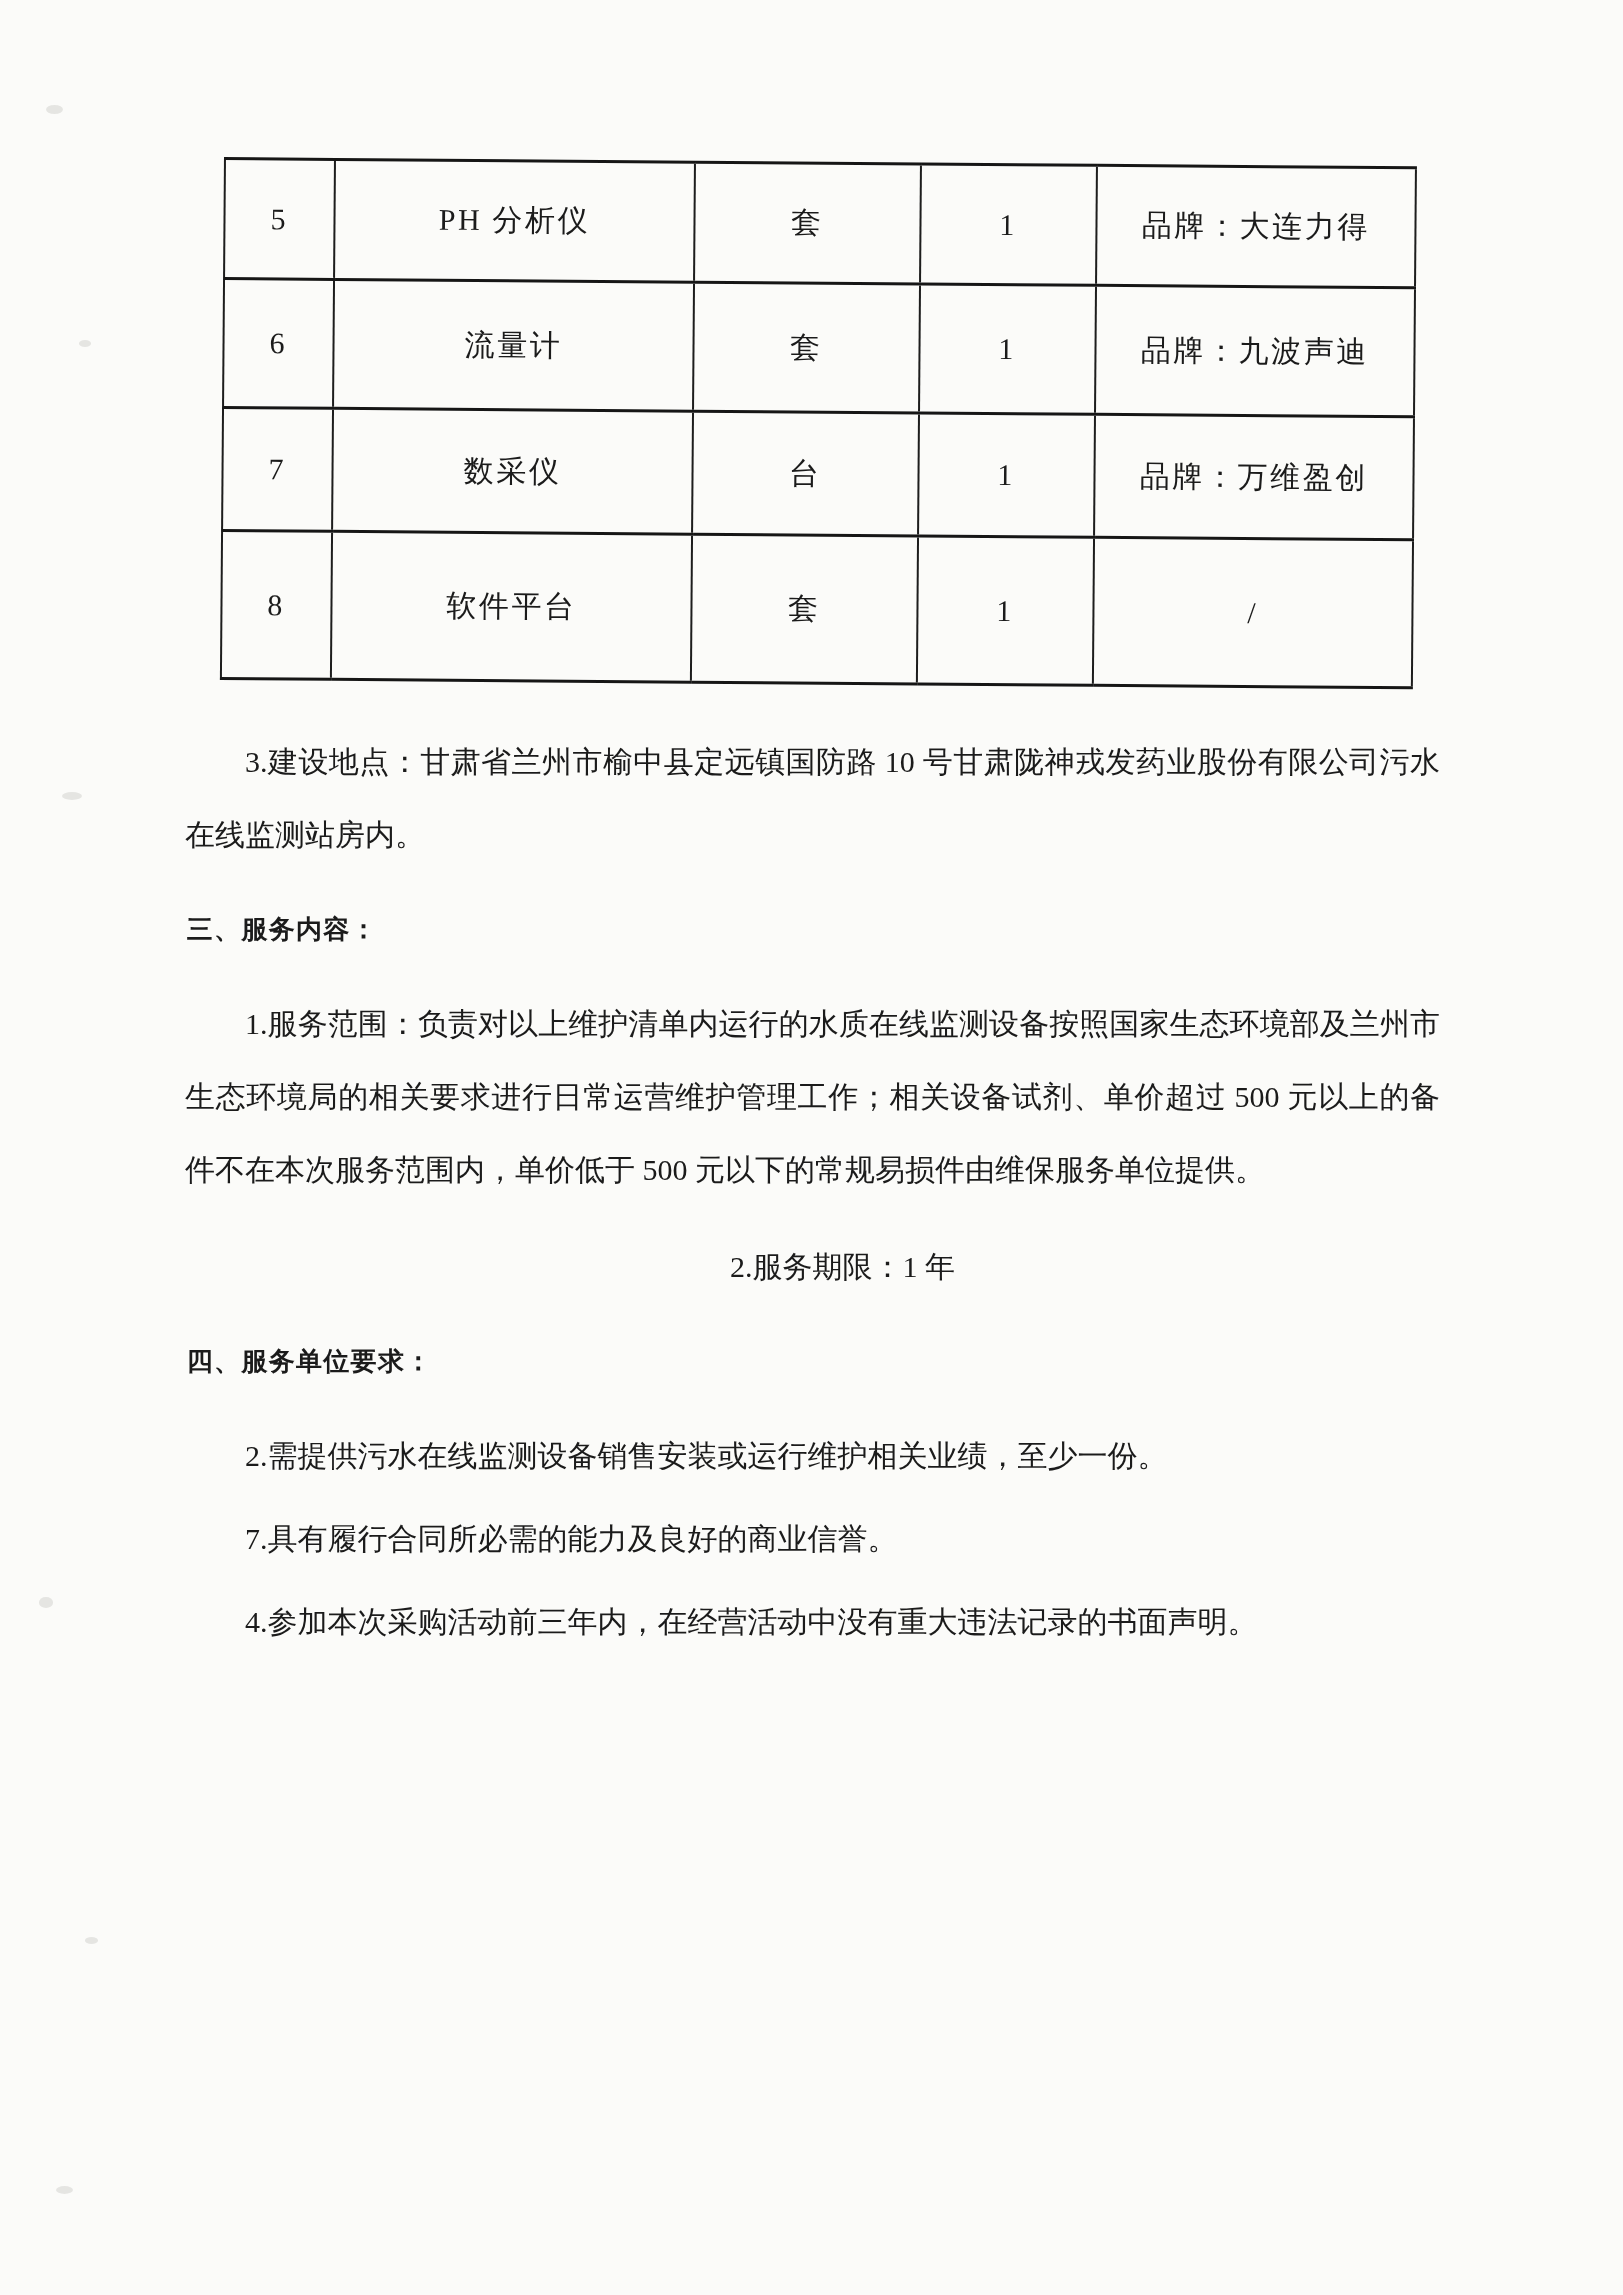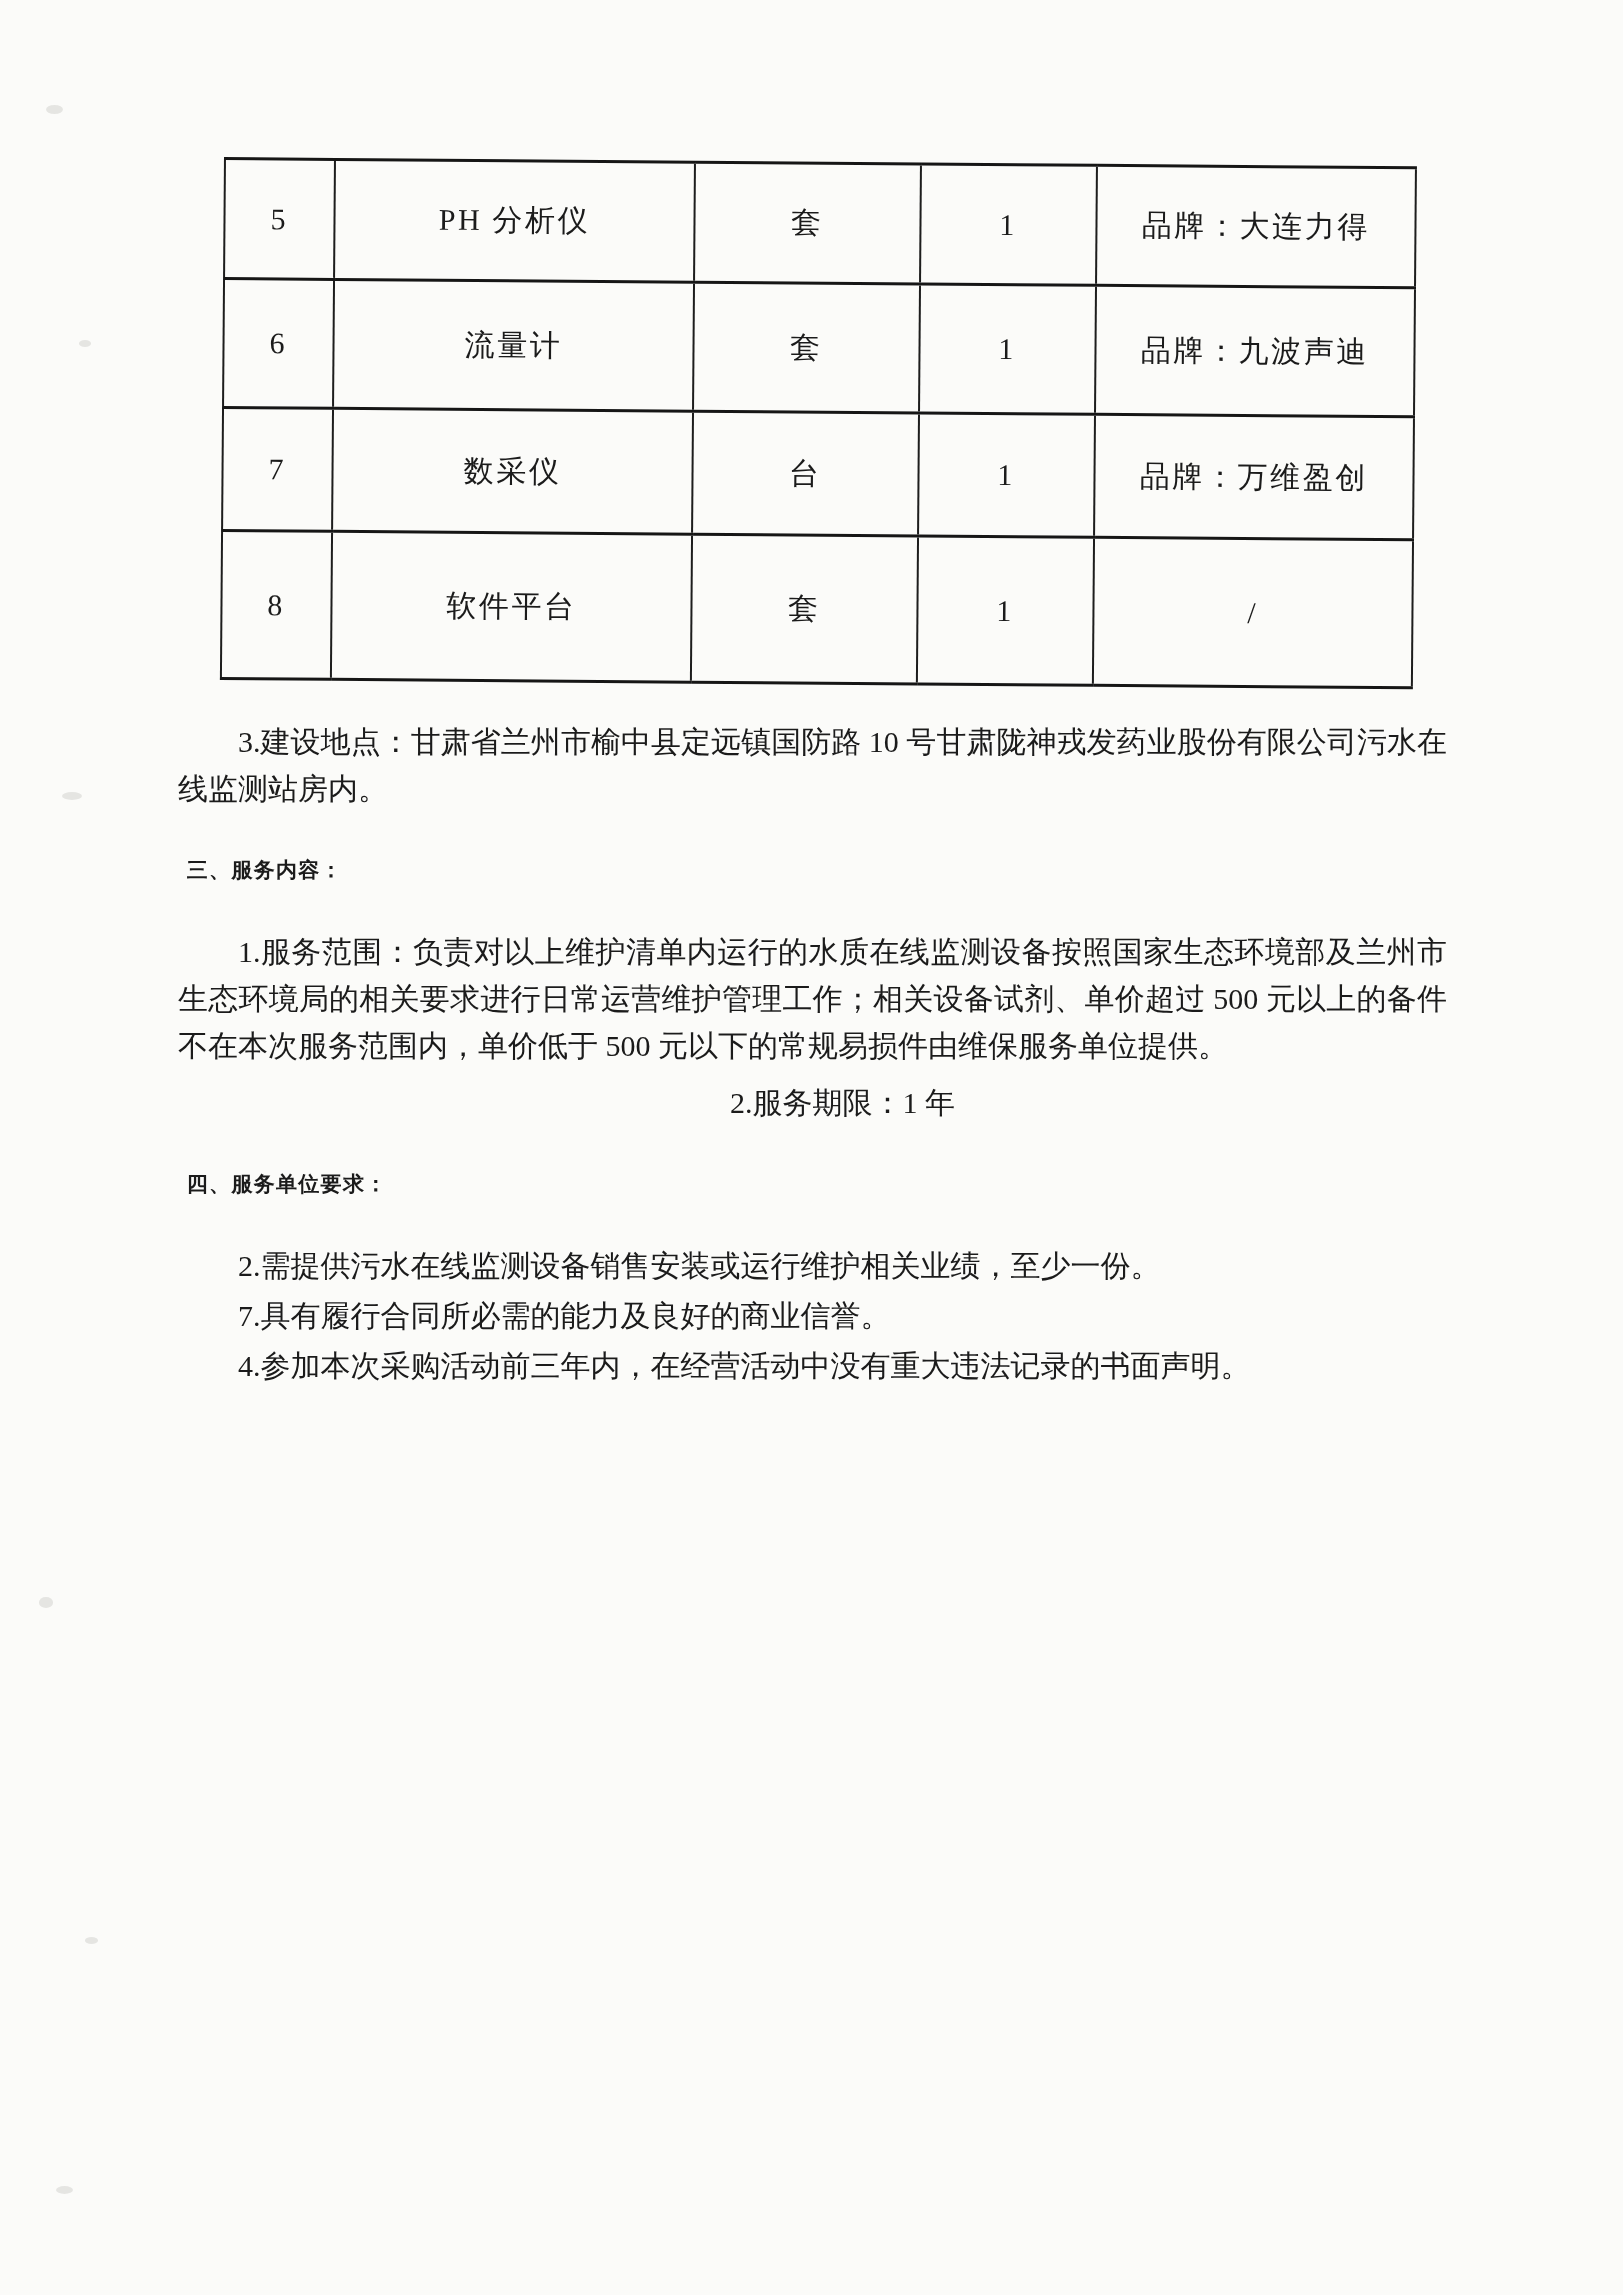"3.建设地点：甘肃省兰州市榆中县定远镇国防路 10" .content p { line-height: 47px -> 73px; margin: 3px -> 10px }
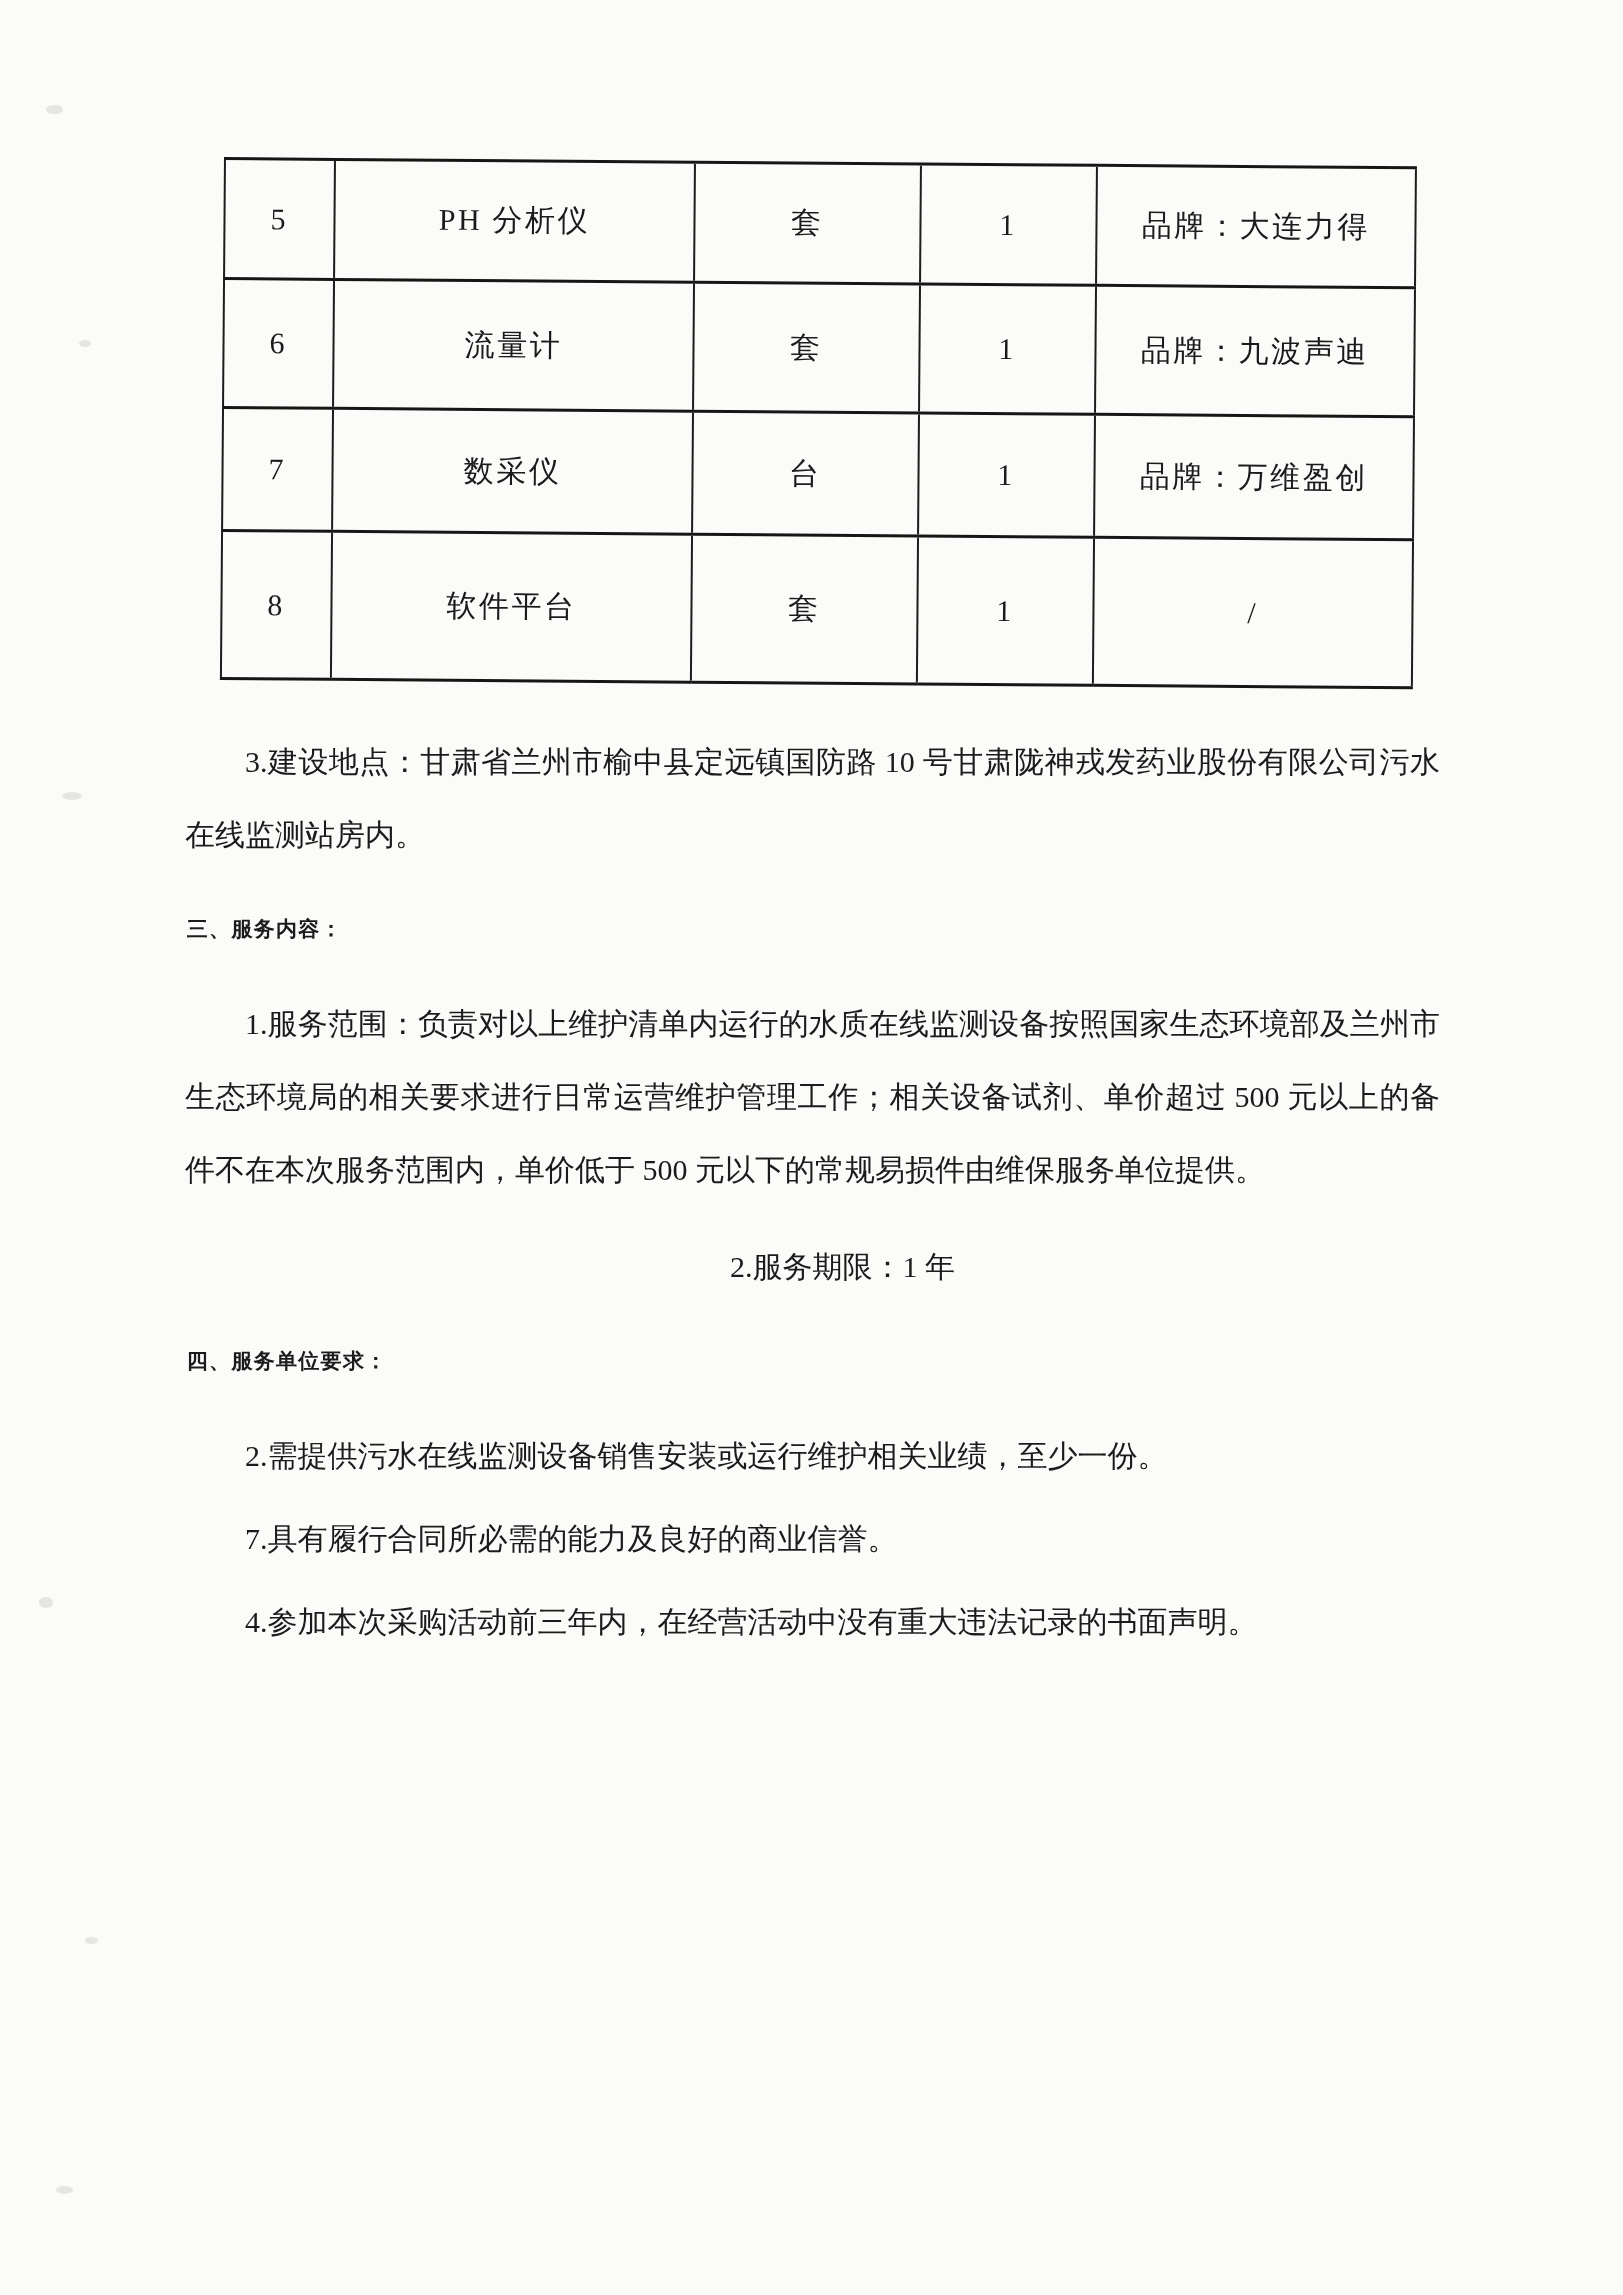"三、服务内容：" .content h2 { font-size: 21px -> 26px }
